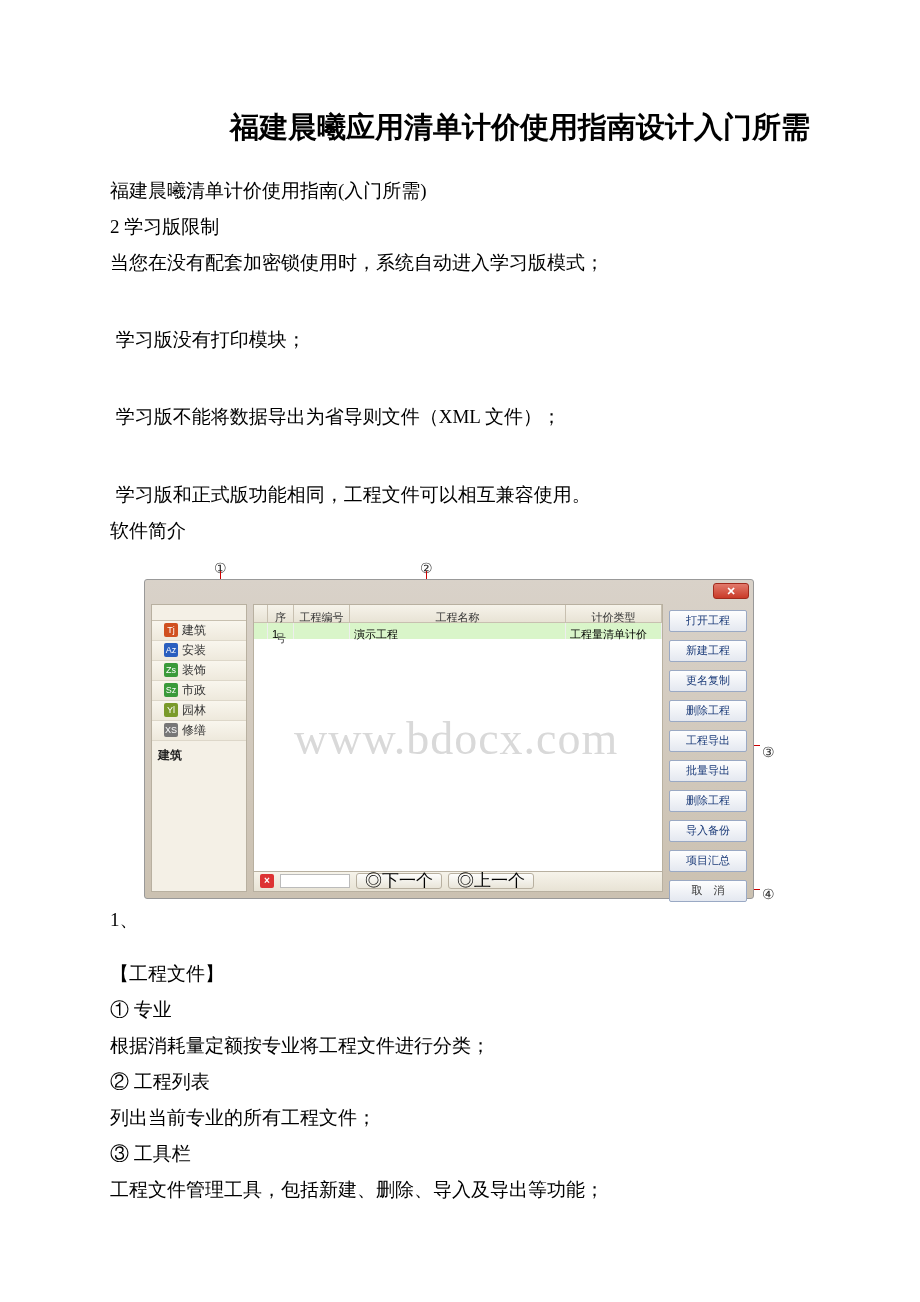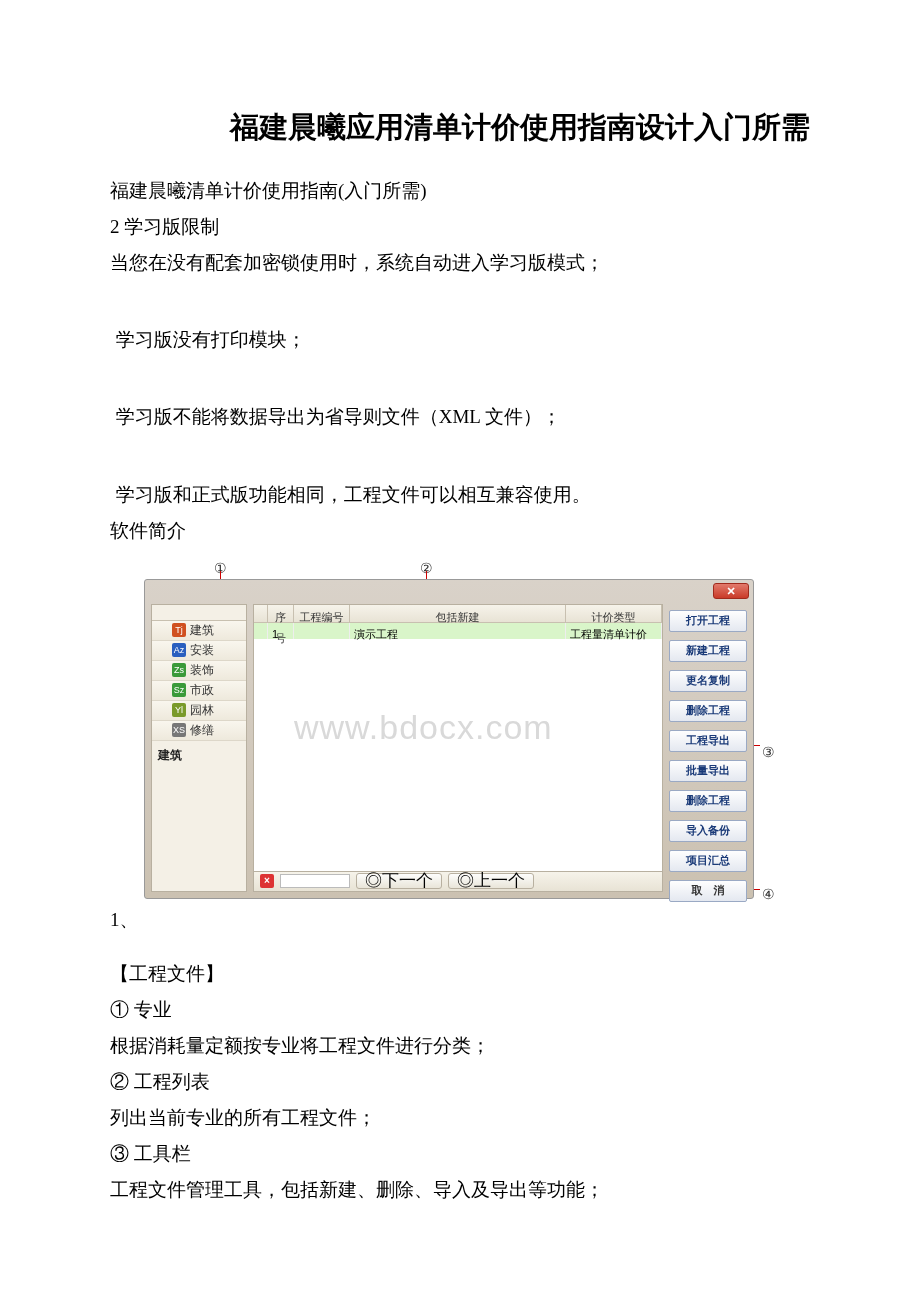"包括新建" div.gh-name { text: 包括新建 -> 工程名称 }
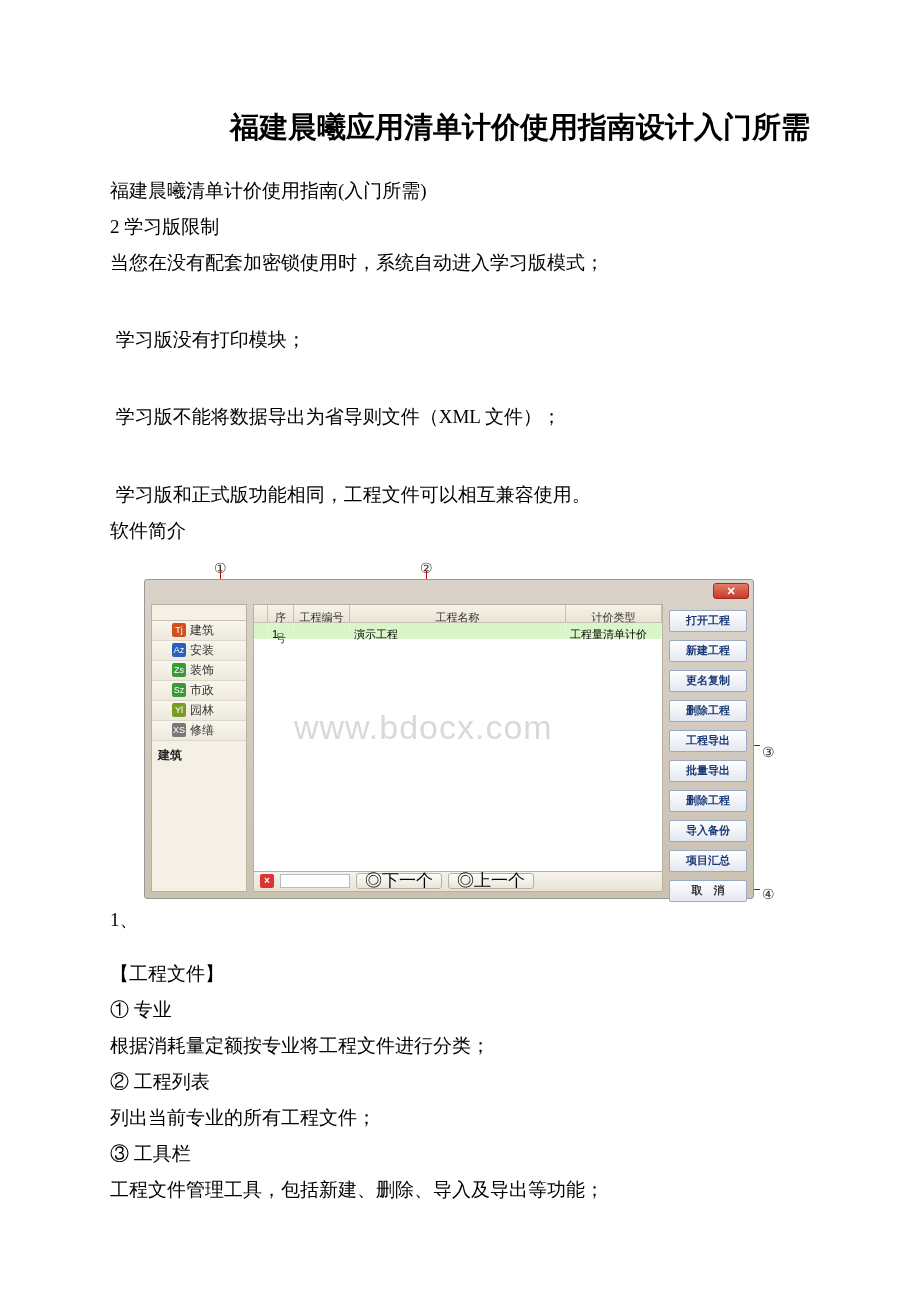"打开工程" .rbtn { font-weight: bold -> none }
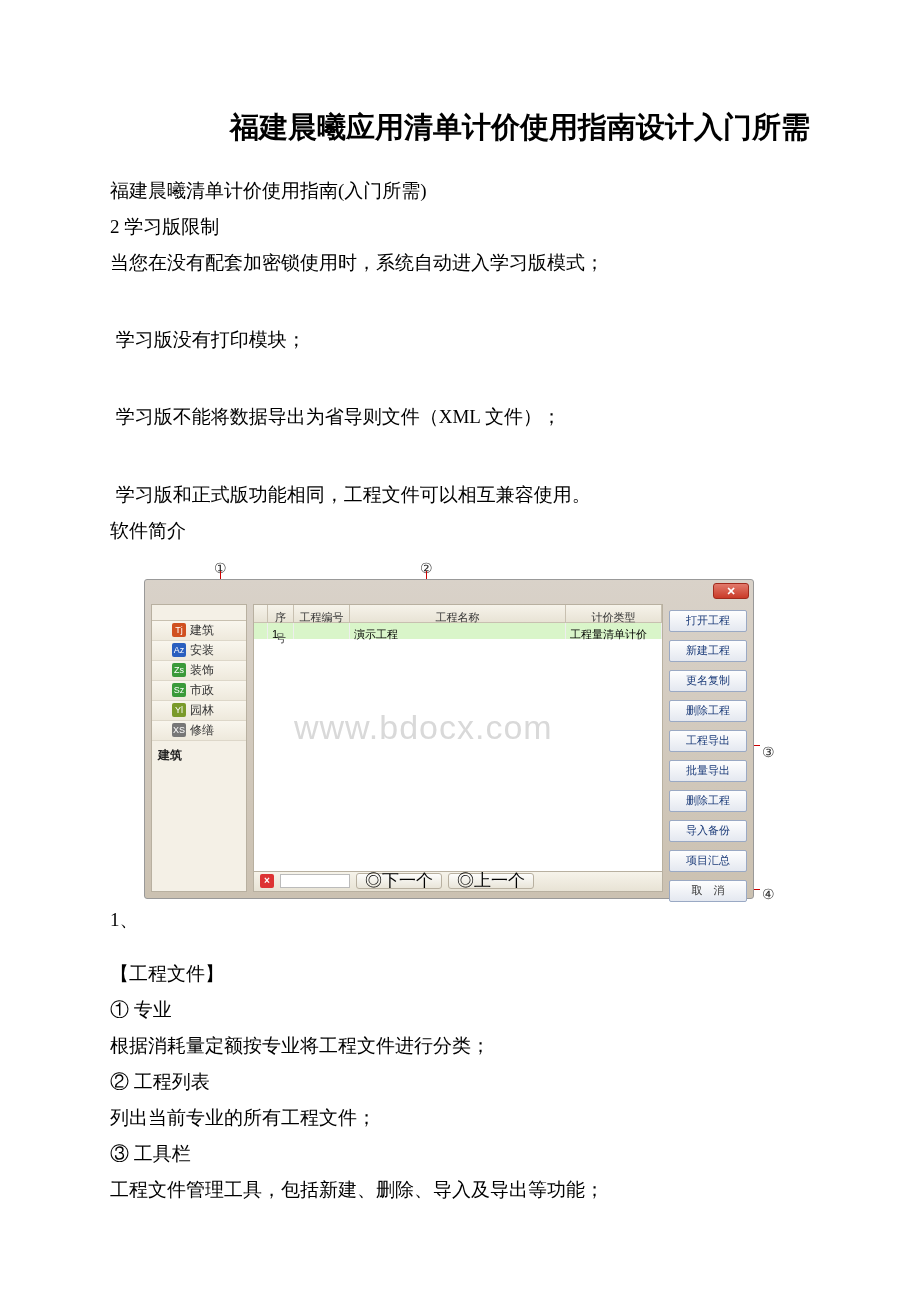"Tj" .side-item { padding: 0 20px -> 0 12px }
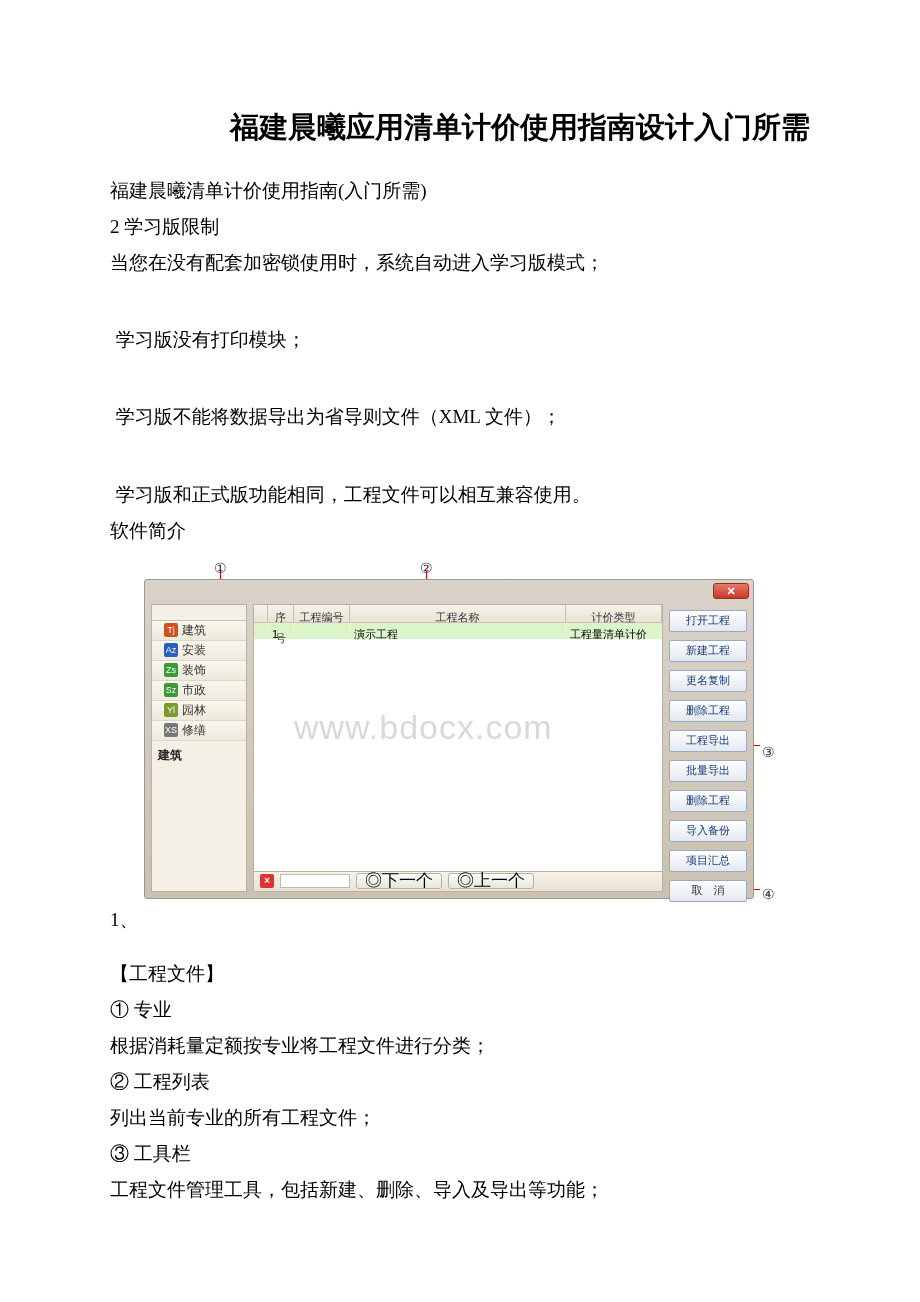"www.bdocx.com" .watermark { font-family: Liberation Sans, sans-serif -> Liberation Serif, serif; font-size: 34px -> 46px }
